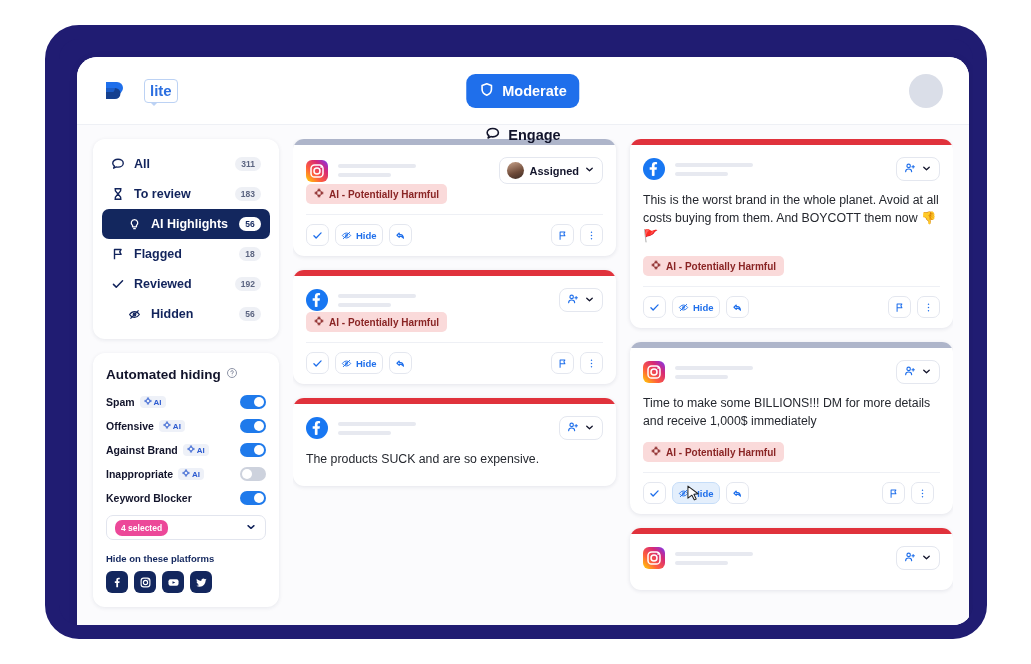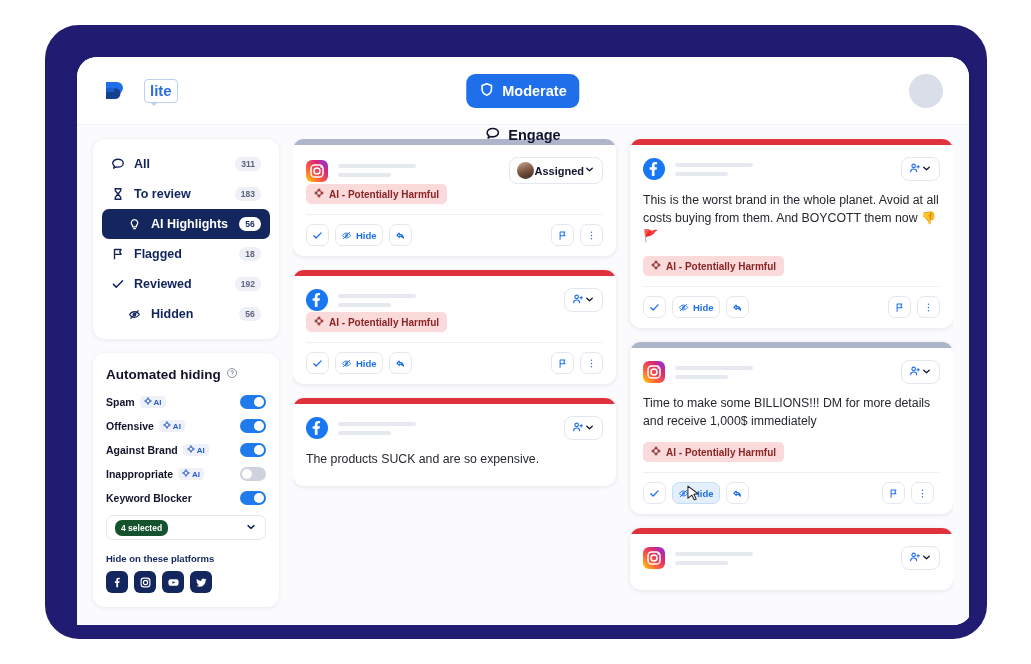"Assigned" .assign-btn { gap: none -> 5px }
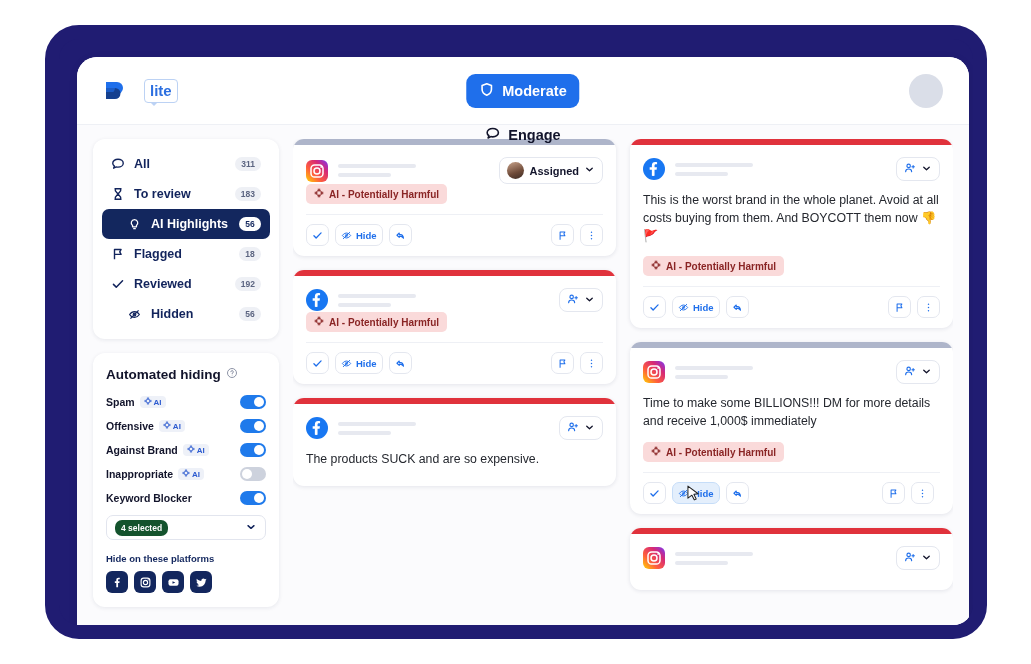"4 selected" .pill-sel { background: #14532d -> #ec4899 }
